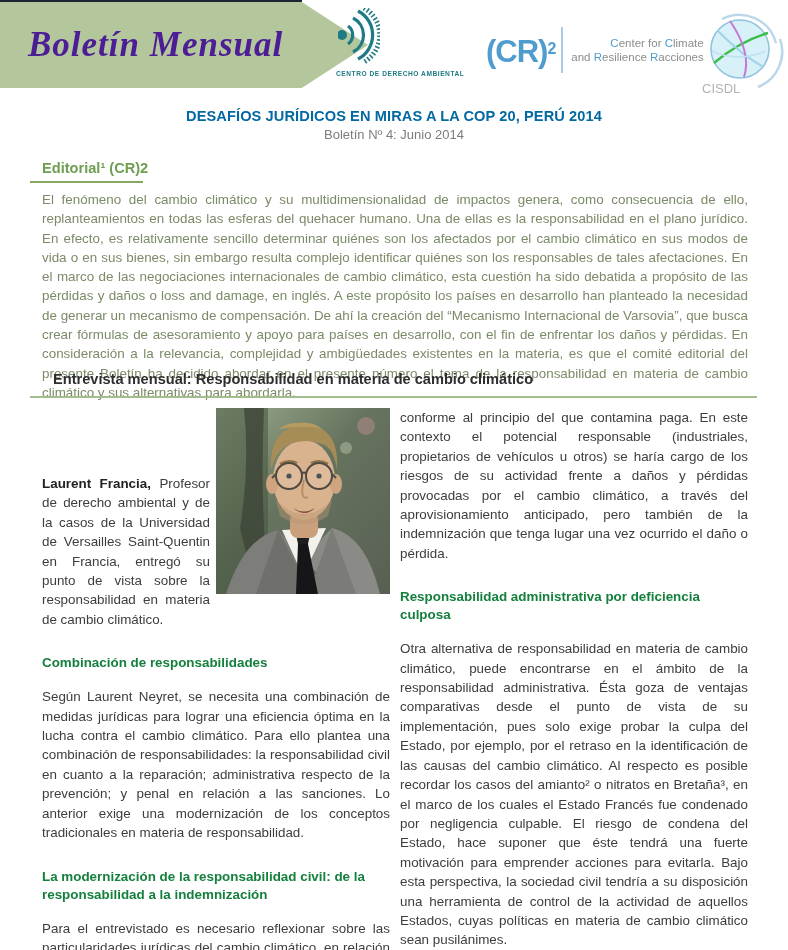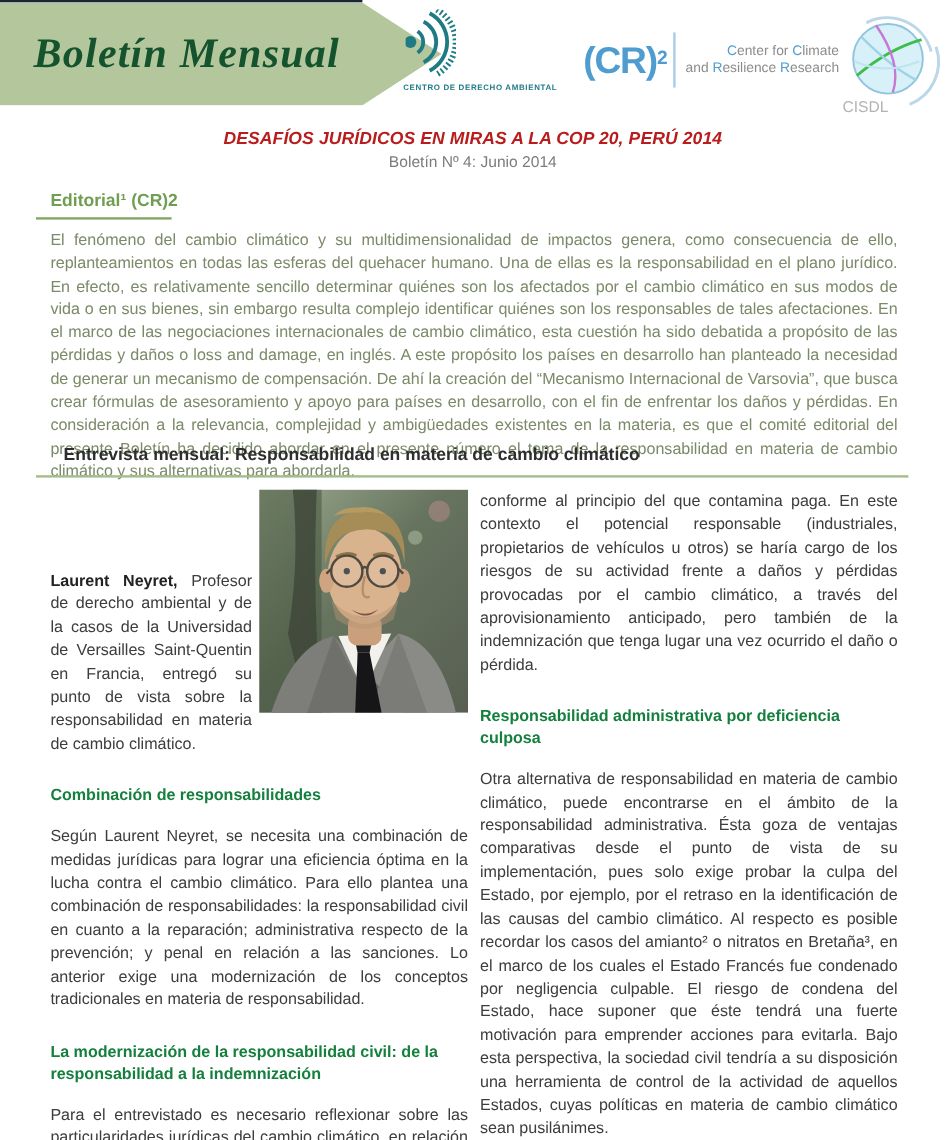"Boletín Mensual" .banner-title { color: #14532d -> #4c1d95 }
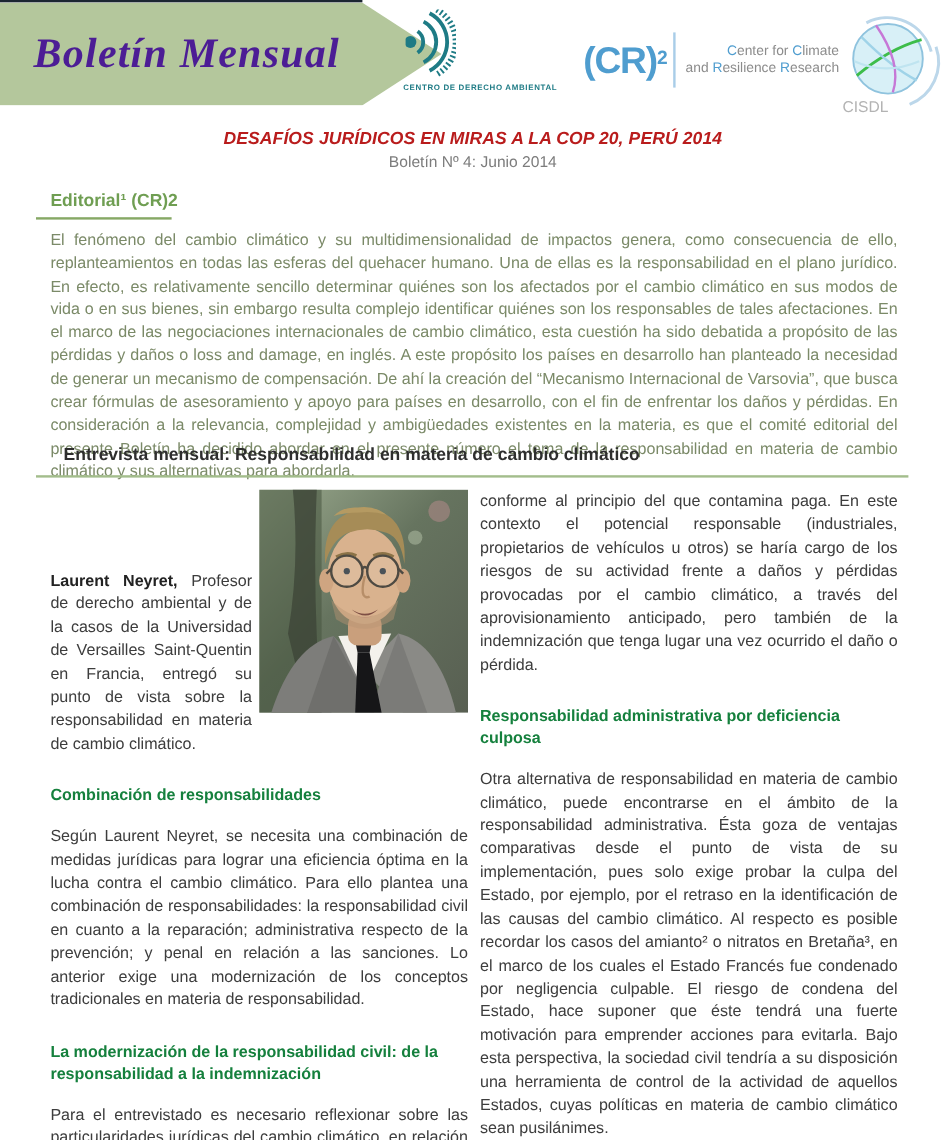"esearch" span { text: esearch -> acciones }
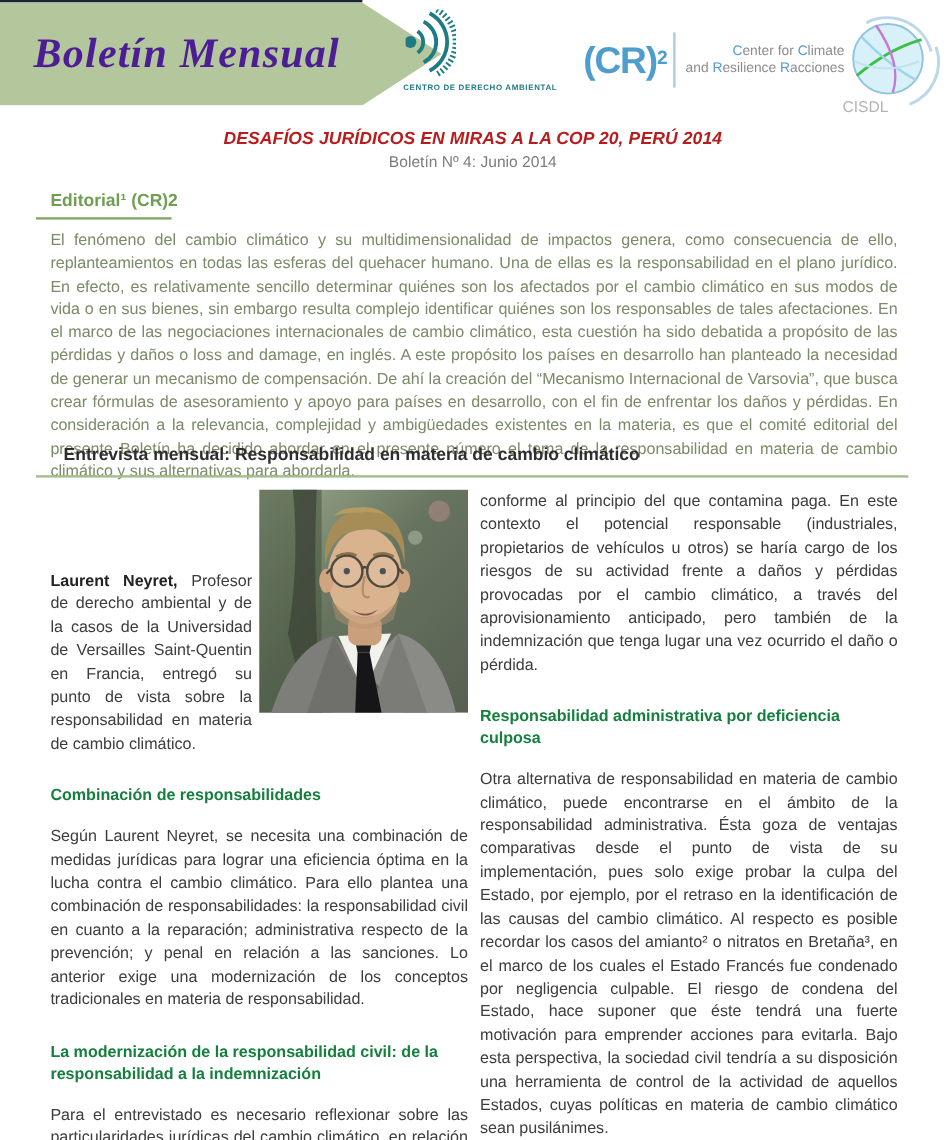"DESAFÍOS JURÍDICOS EN MIRAS A" .masthead-title { color: #b91c1c -> #0369a1; font-style: italic -> none }
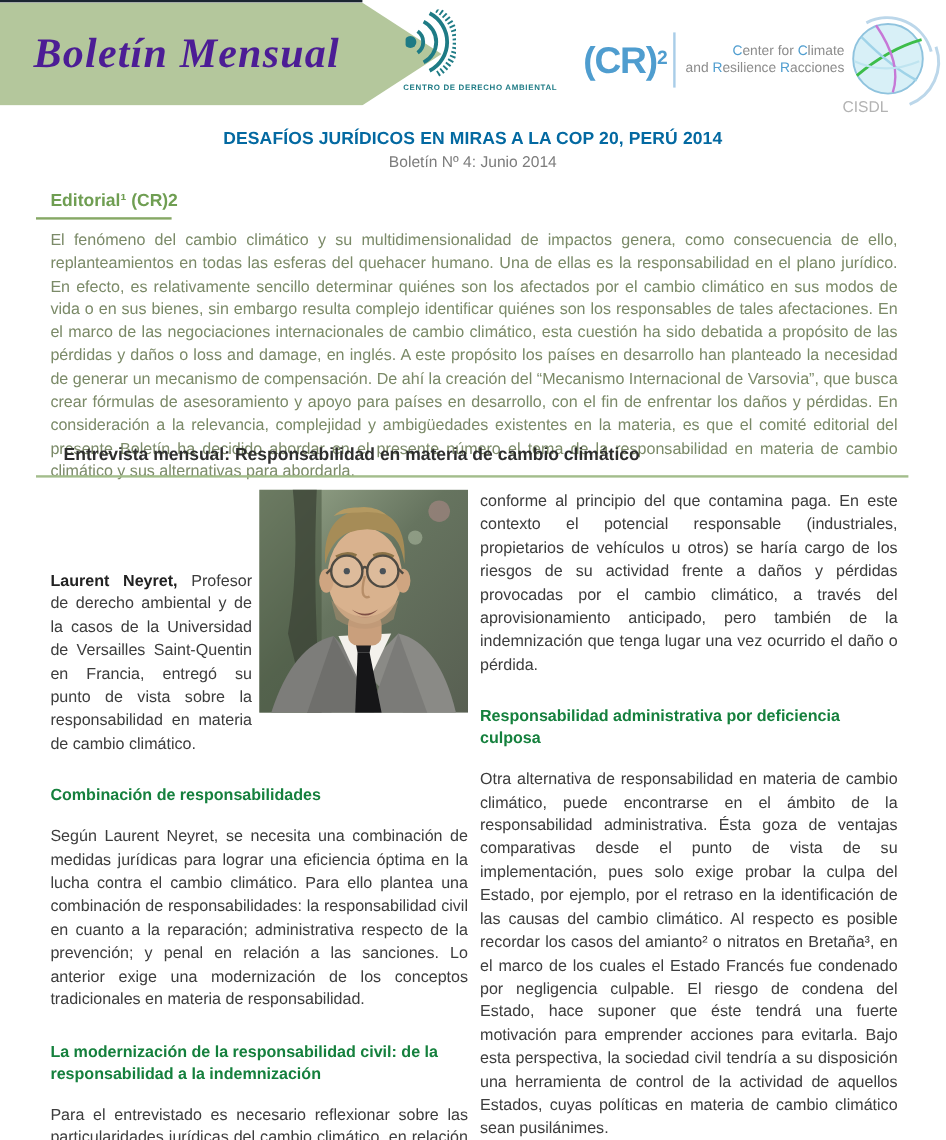"Laurent Neyret," b { text: Neyret -> Francia }
